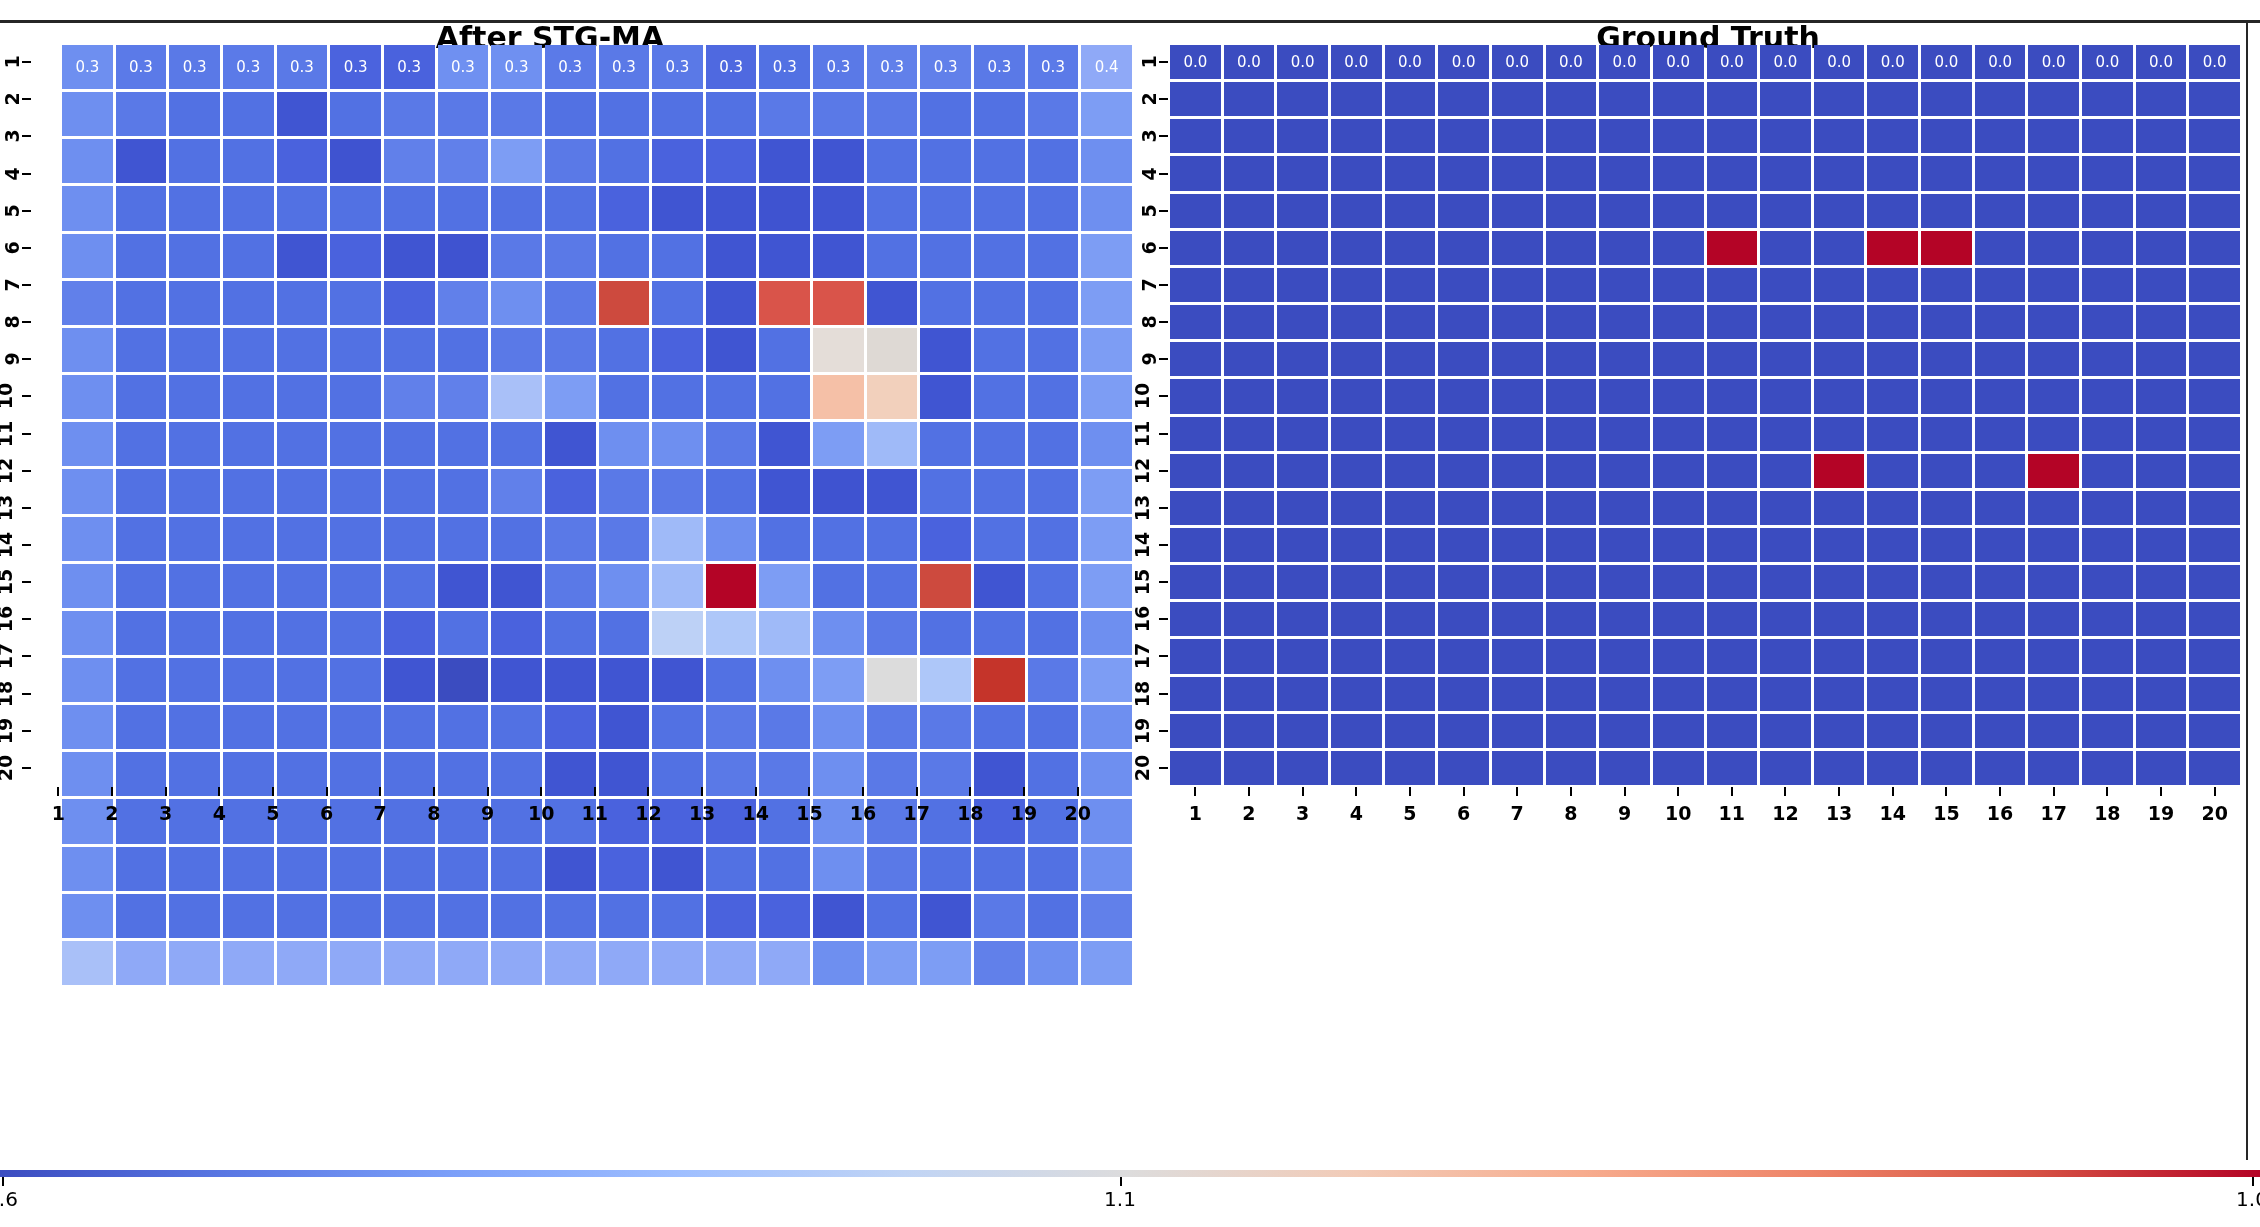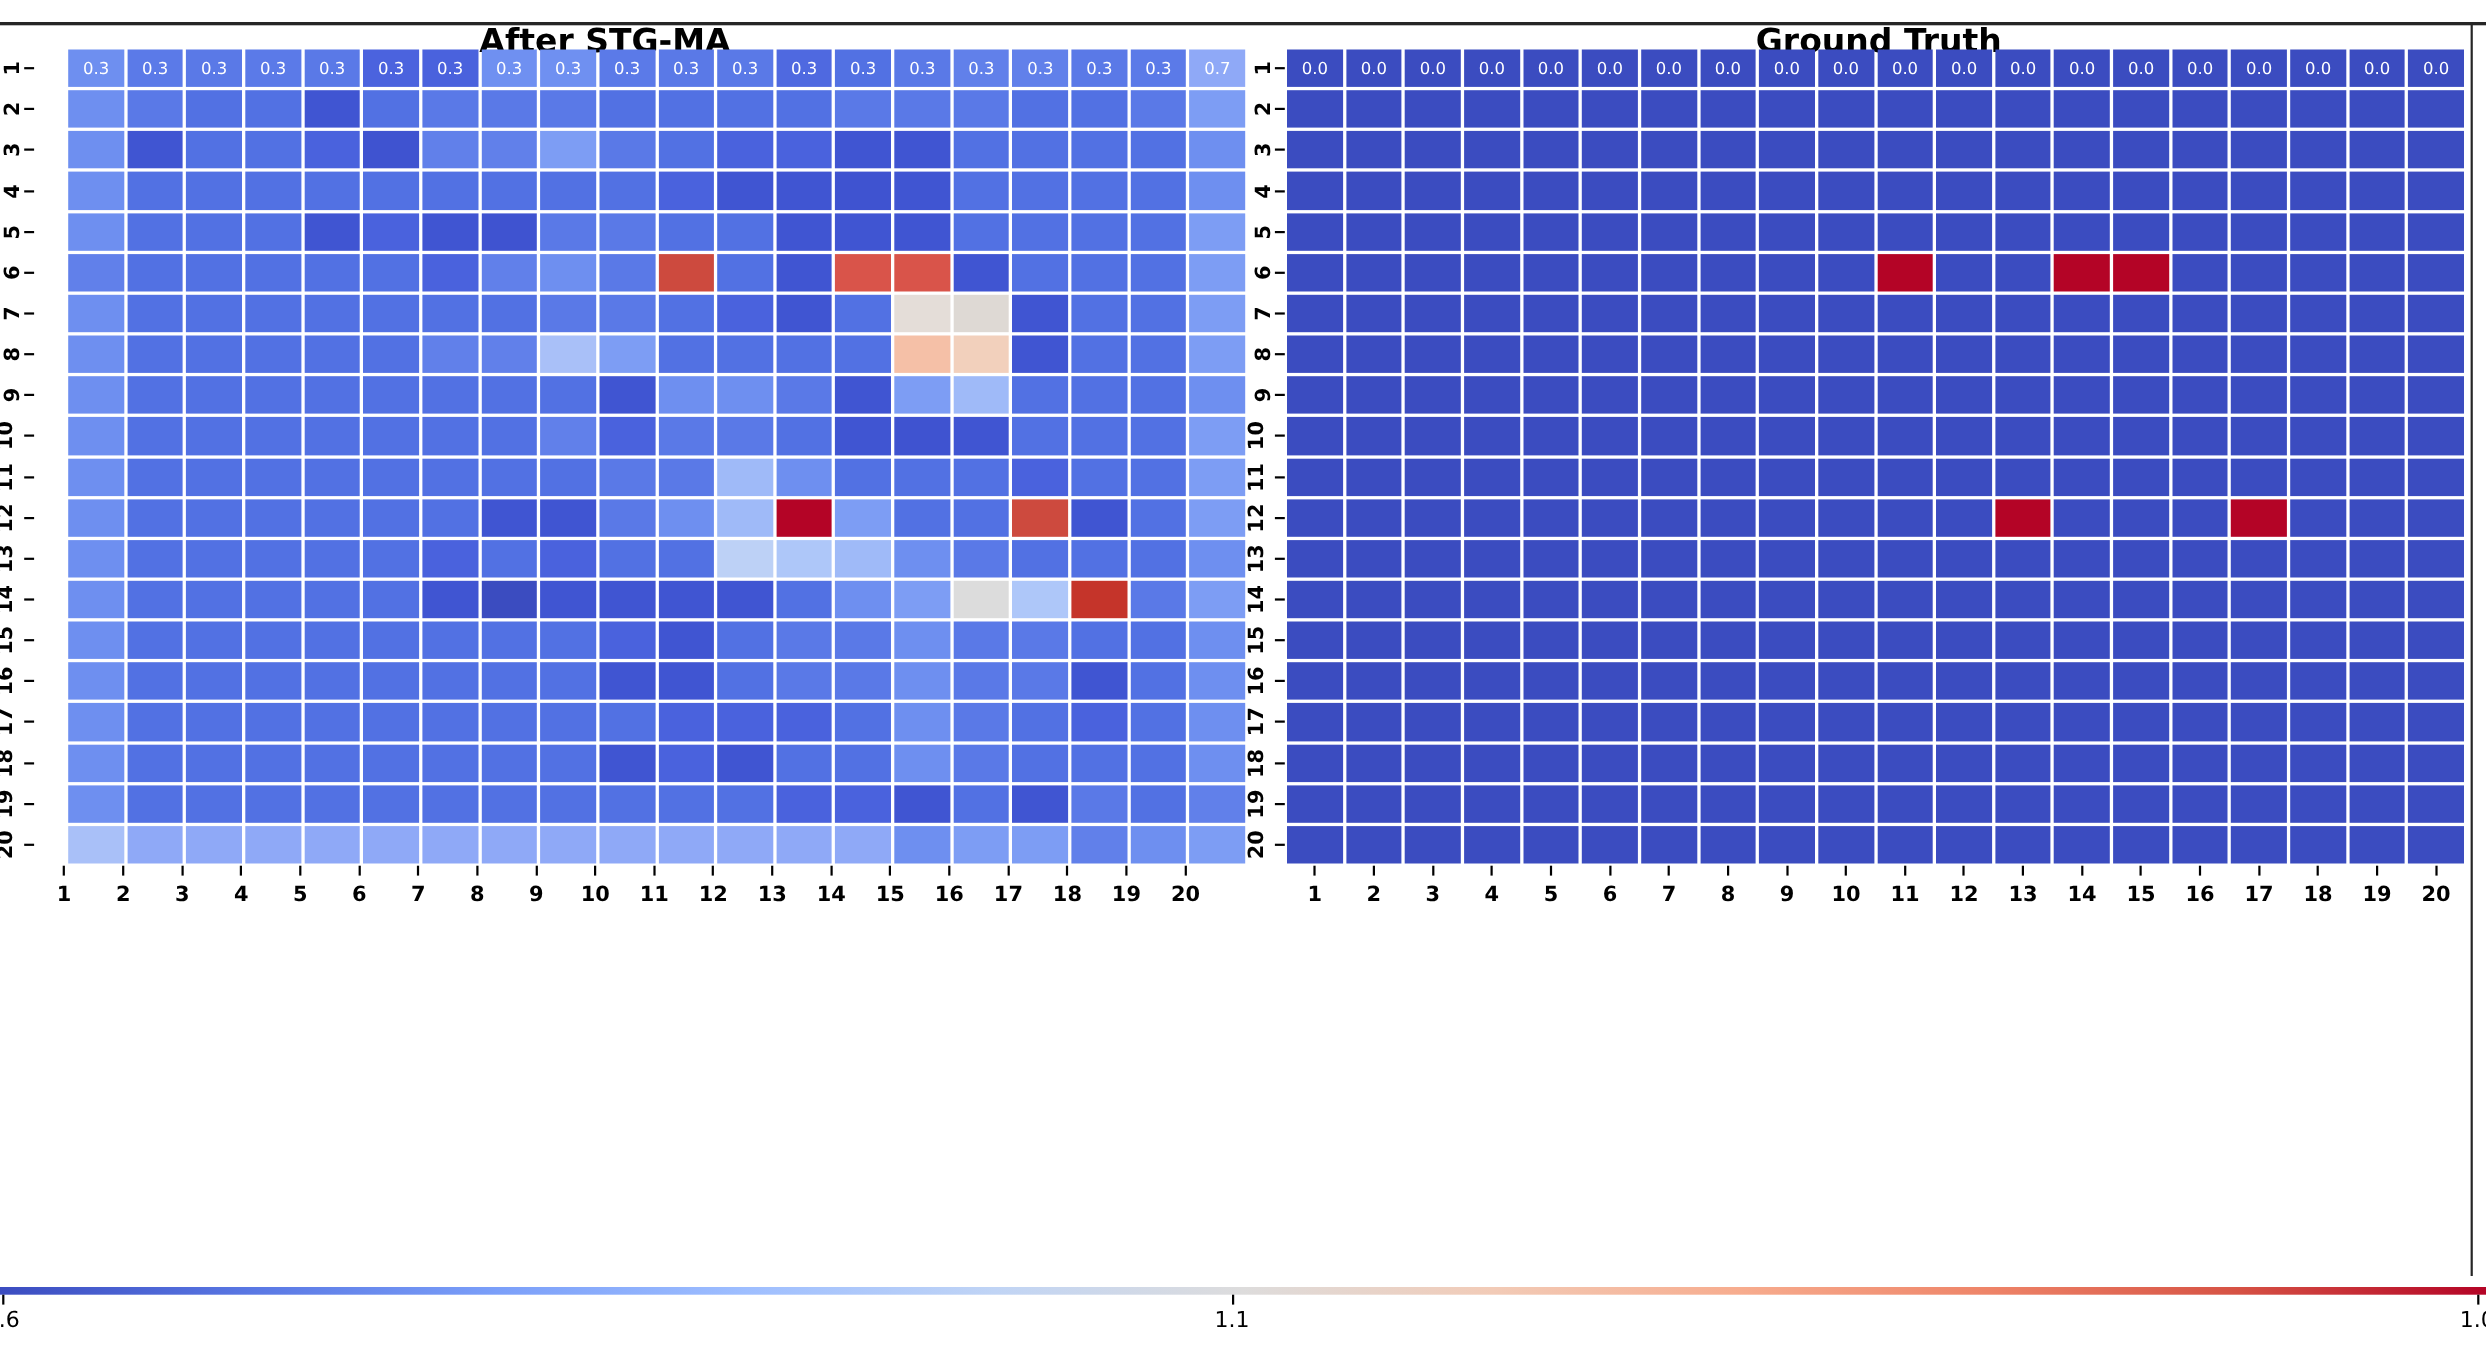"0.3" #grid-left { height: 740px -> 940px }
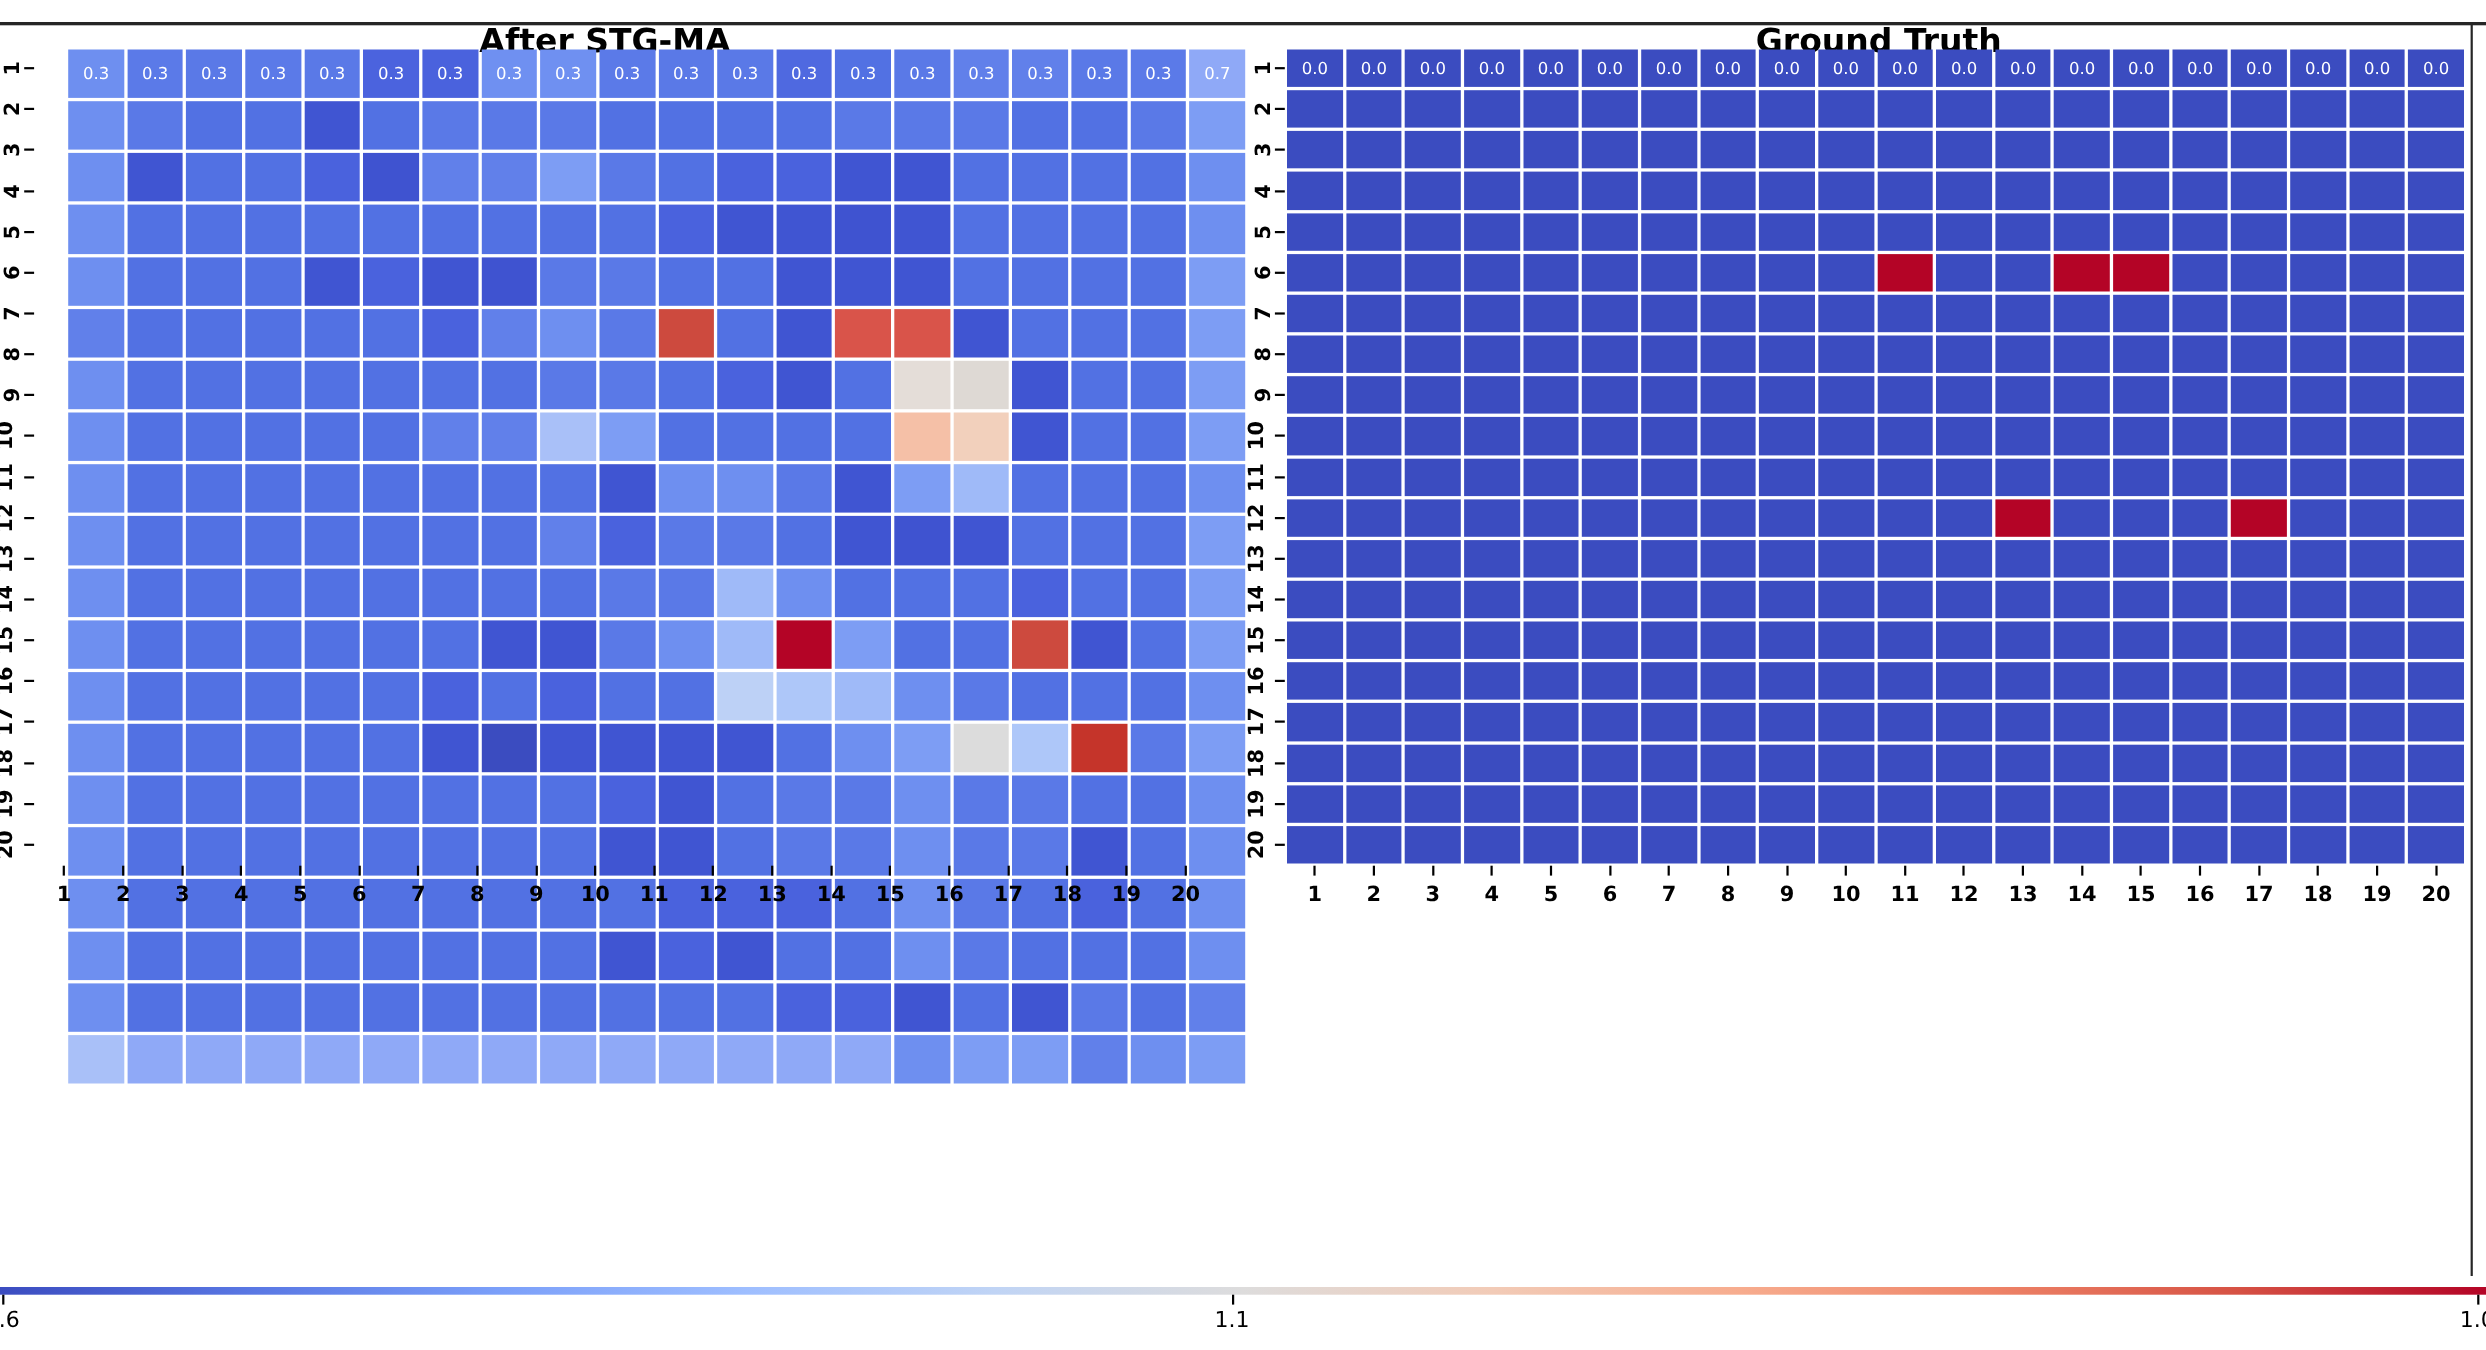"0.7" div.cell { text: 0.7 -> 0.4 }
